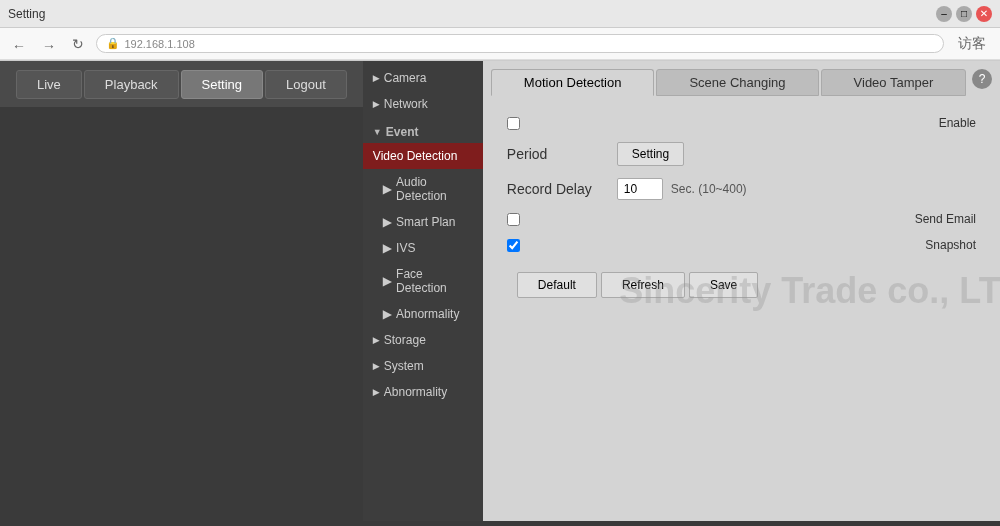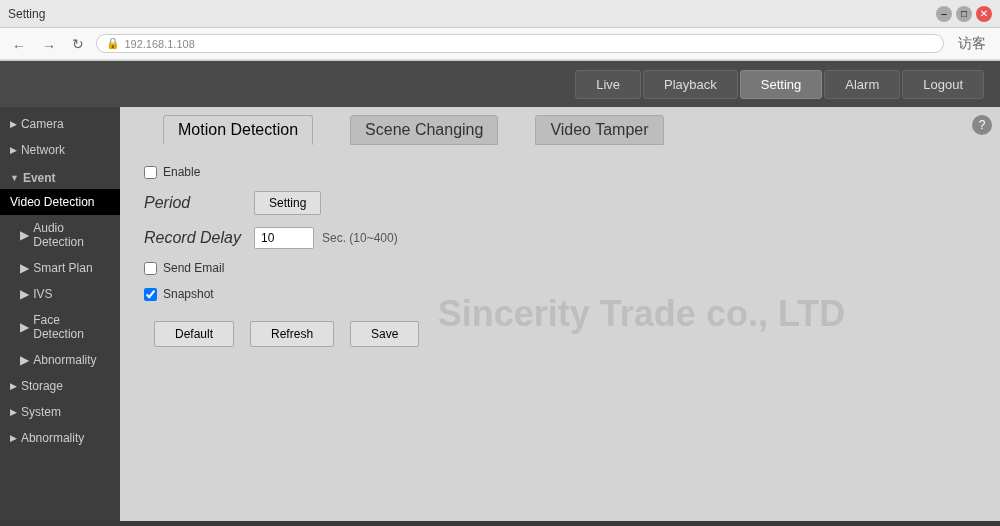"Live" .app-container { flex-direction: column -> row }
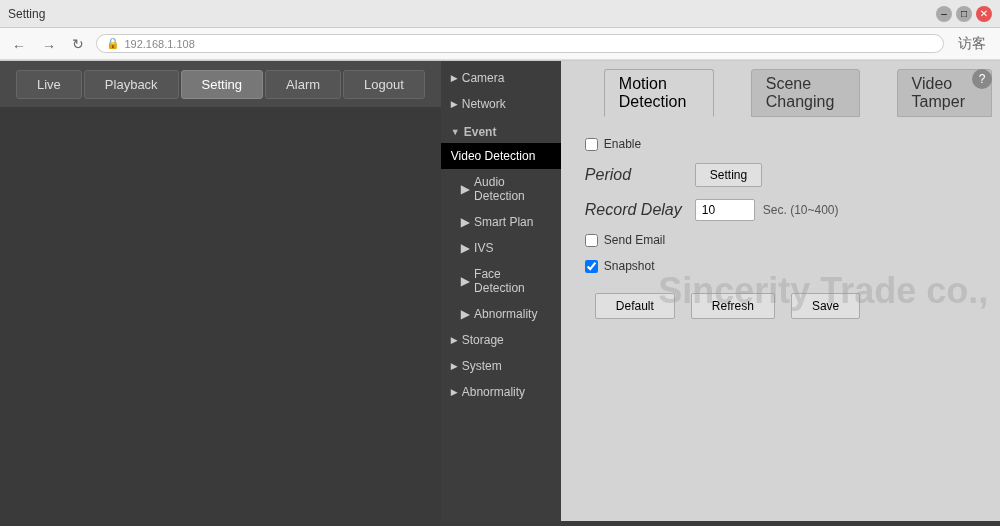"Alarm" button.top-nav-btn { html: <button>Alarm</button> -> none }
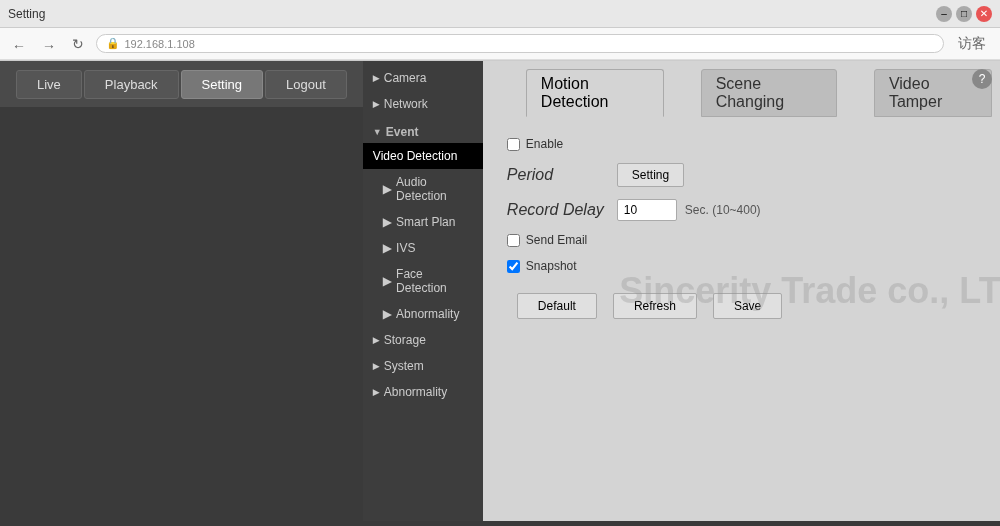"Motion Detection" .tab { font-size: 16px -> 13px; margin-left: 35px -> none; padding: 5px 14px -> 5px 32px }
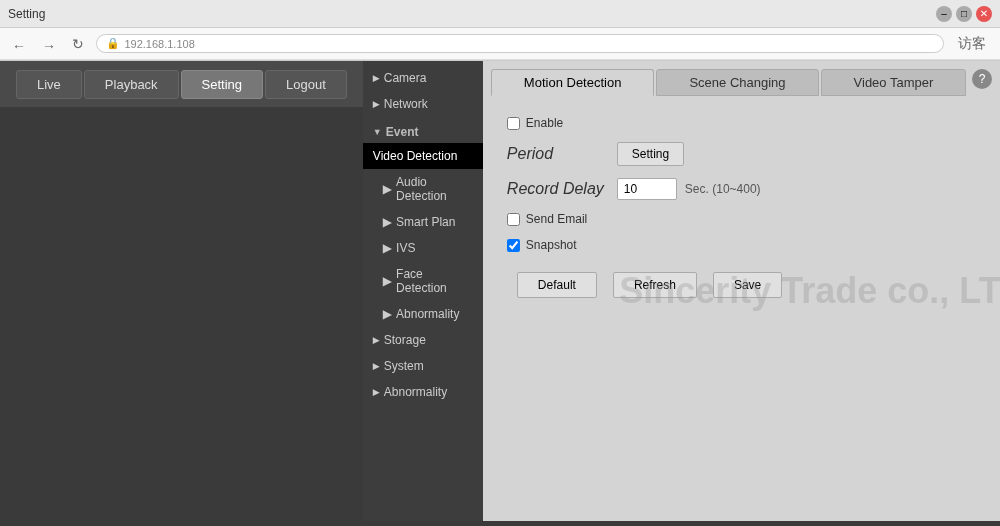"Enable" .checkbox-row { justify-content: none -> space-between }
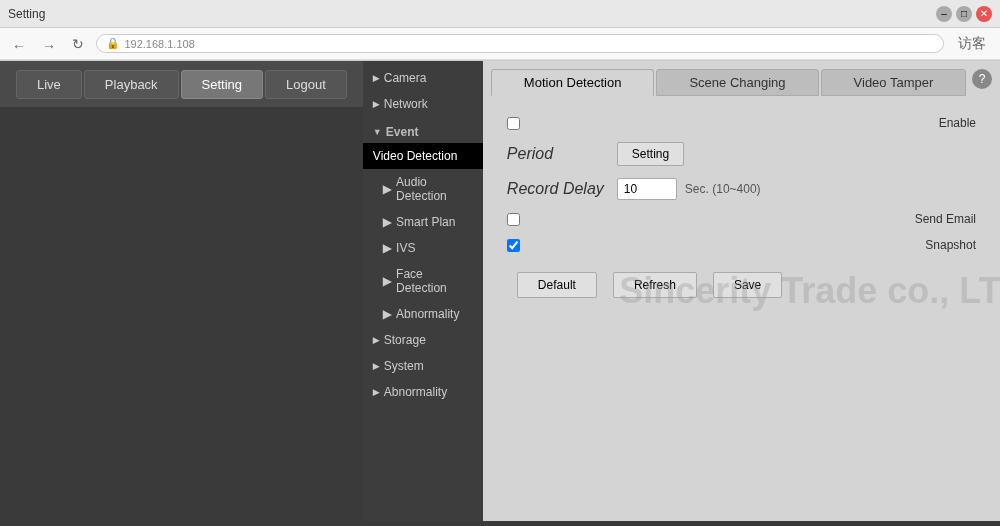"Video Detection" .sidebar-item.active { background: #000000 -> #7f1d1d }
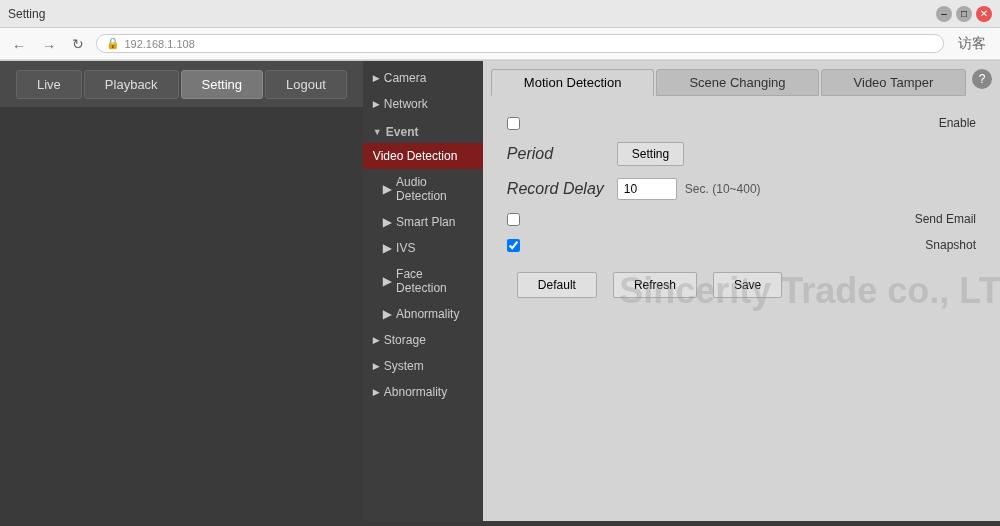"Period" .form-label { font-size: 16px -> 14px; font-style: italic -> none }
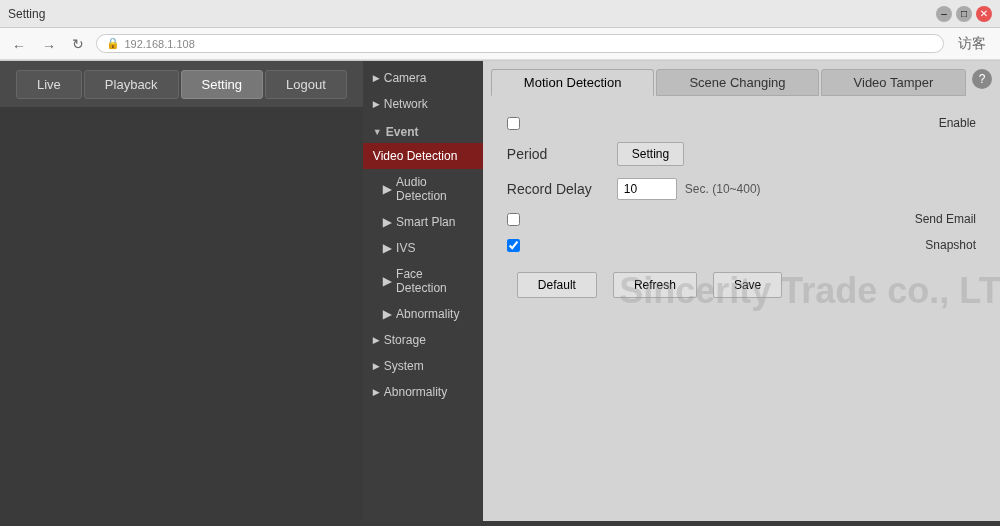"10" input { width: 60px -> 46px }
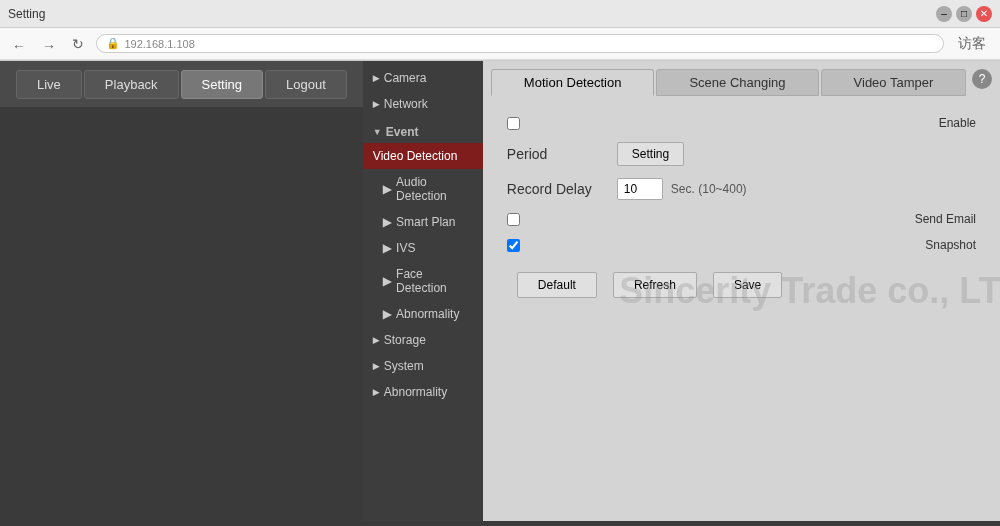"Default" .action-buttons { gap: 16px -> 4px }
